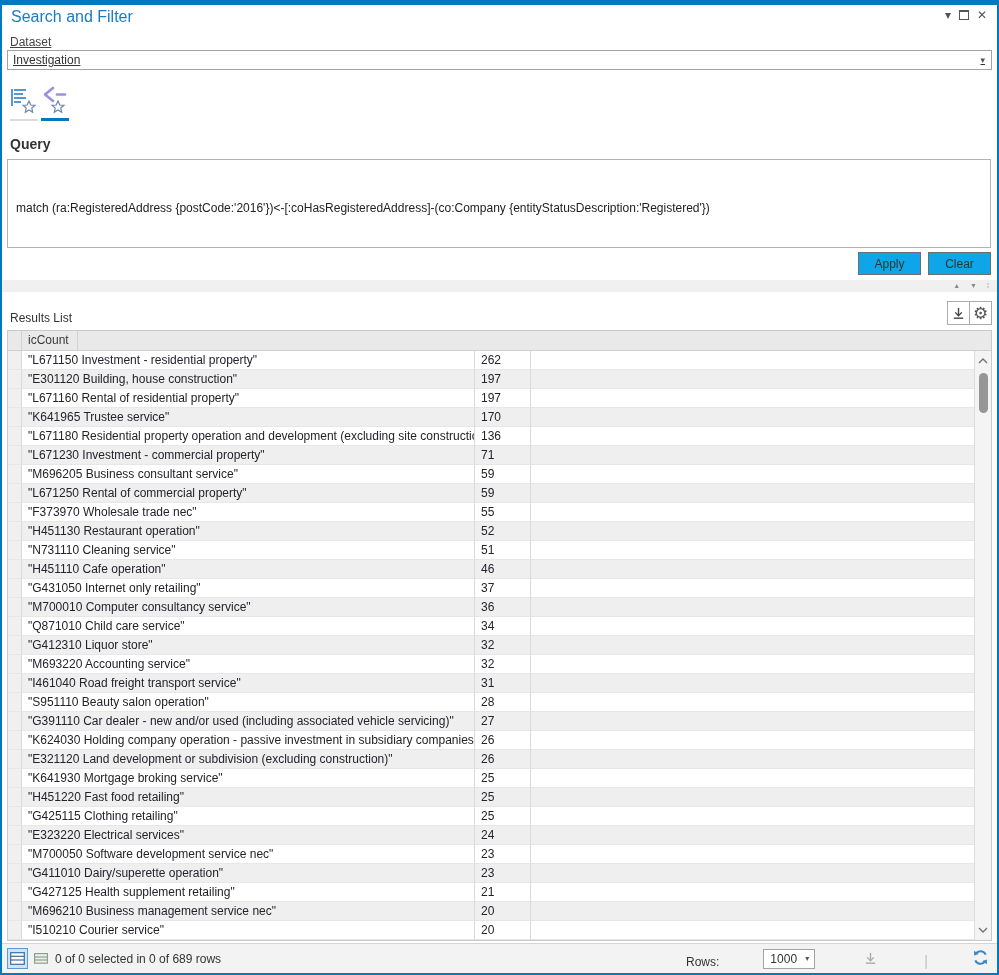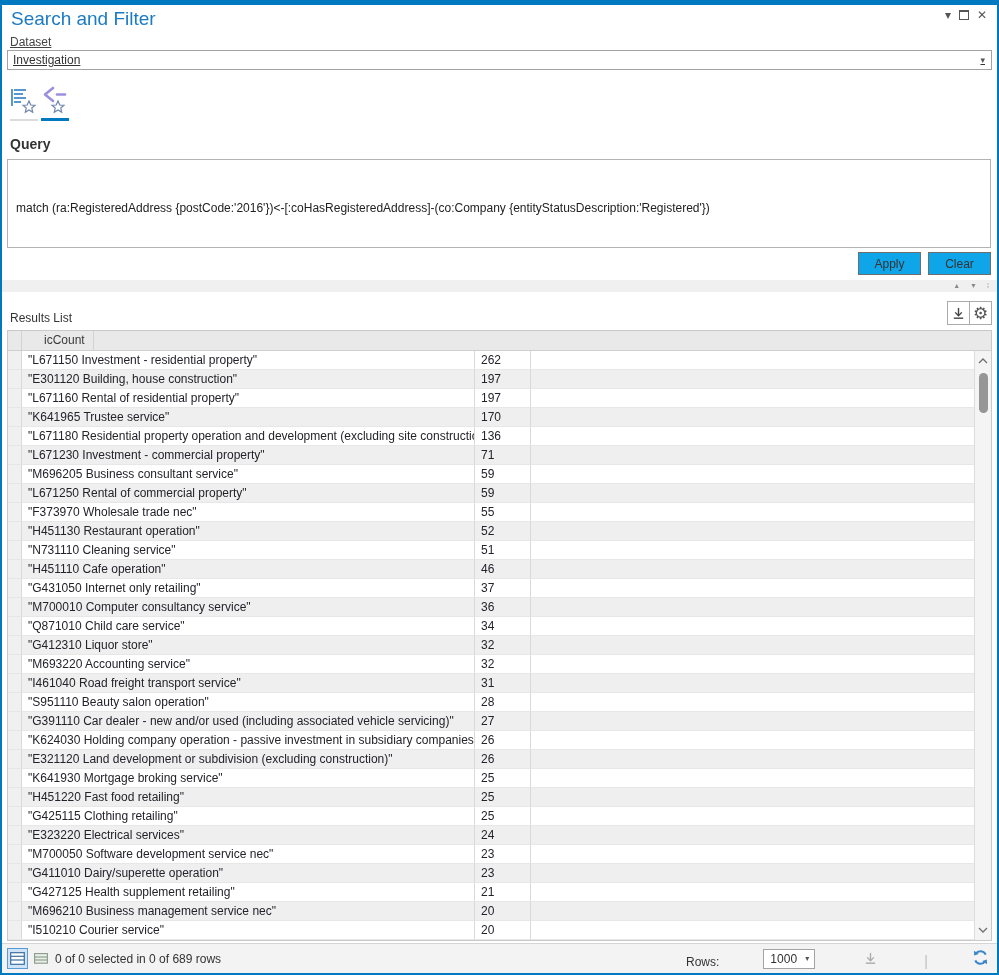"Search and Filter" .title { font-size: 19px -> 16px }
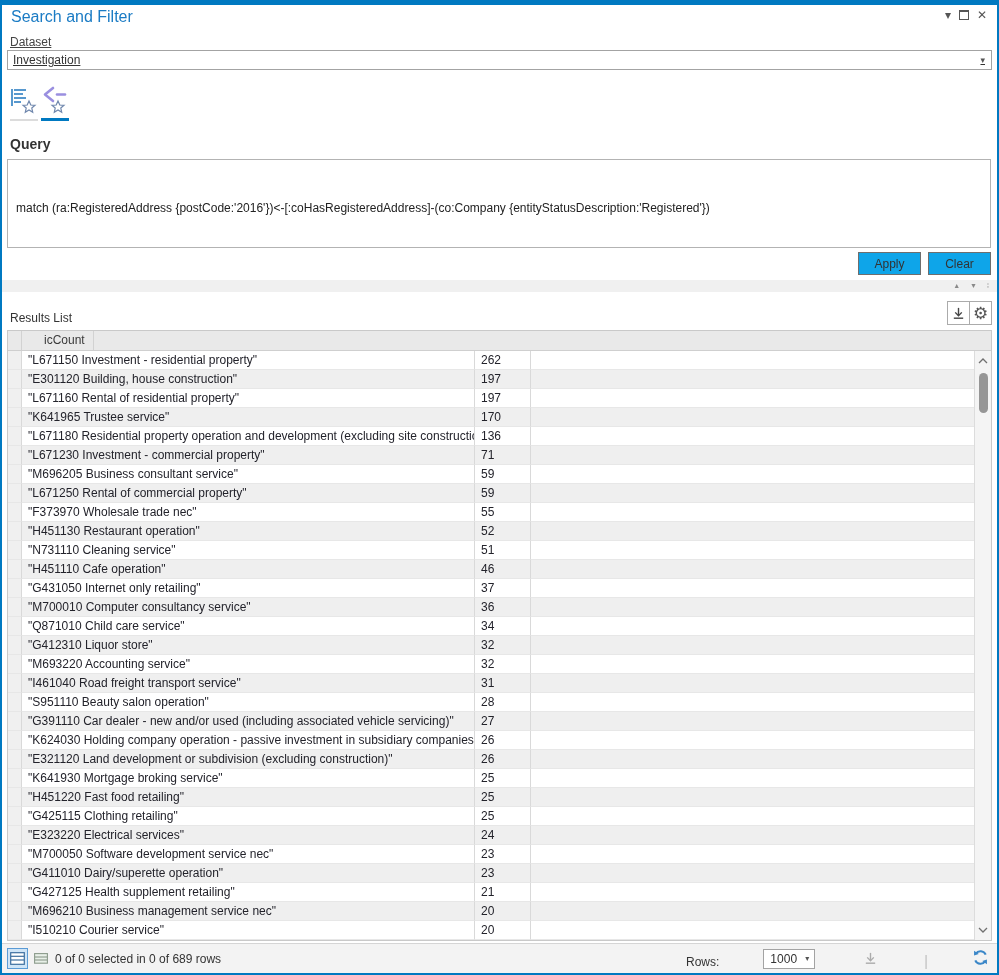"icCount" .hc-count { margin-left: 16px -> none }
